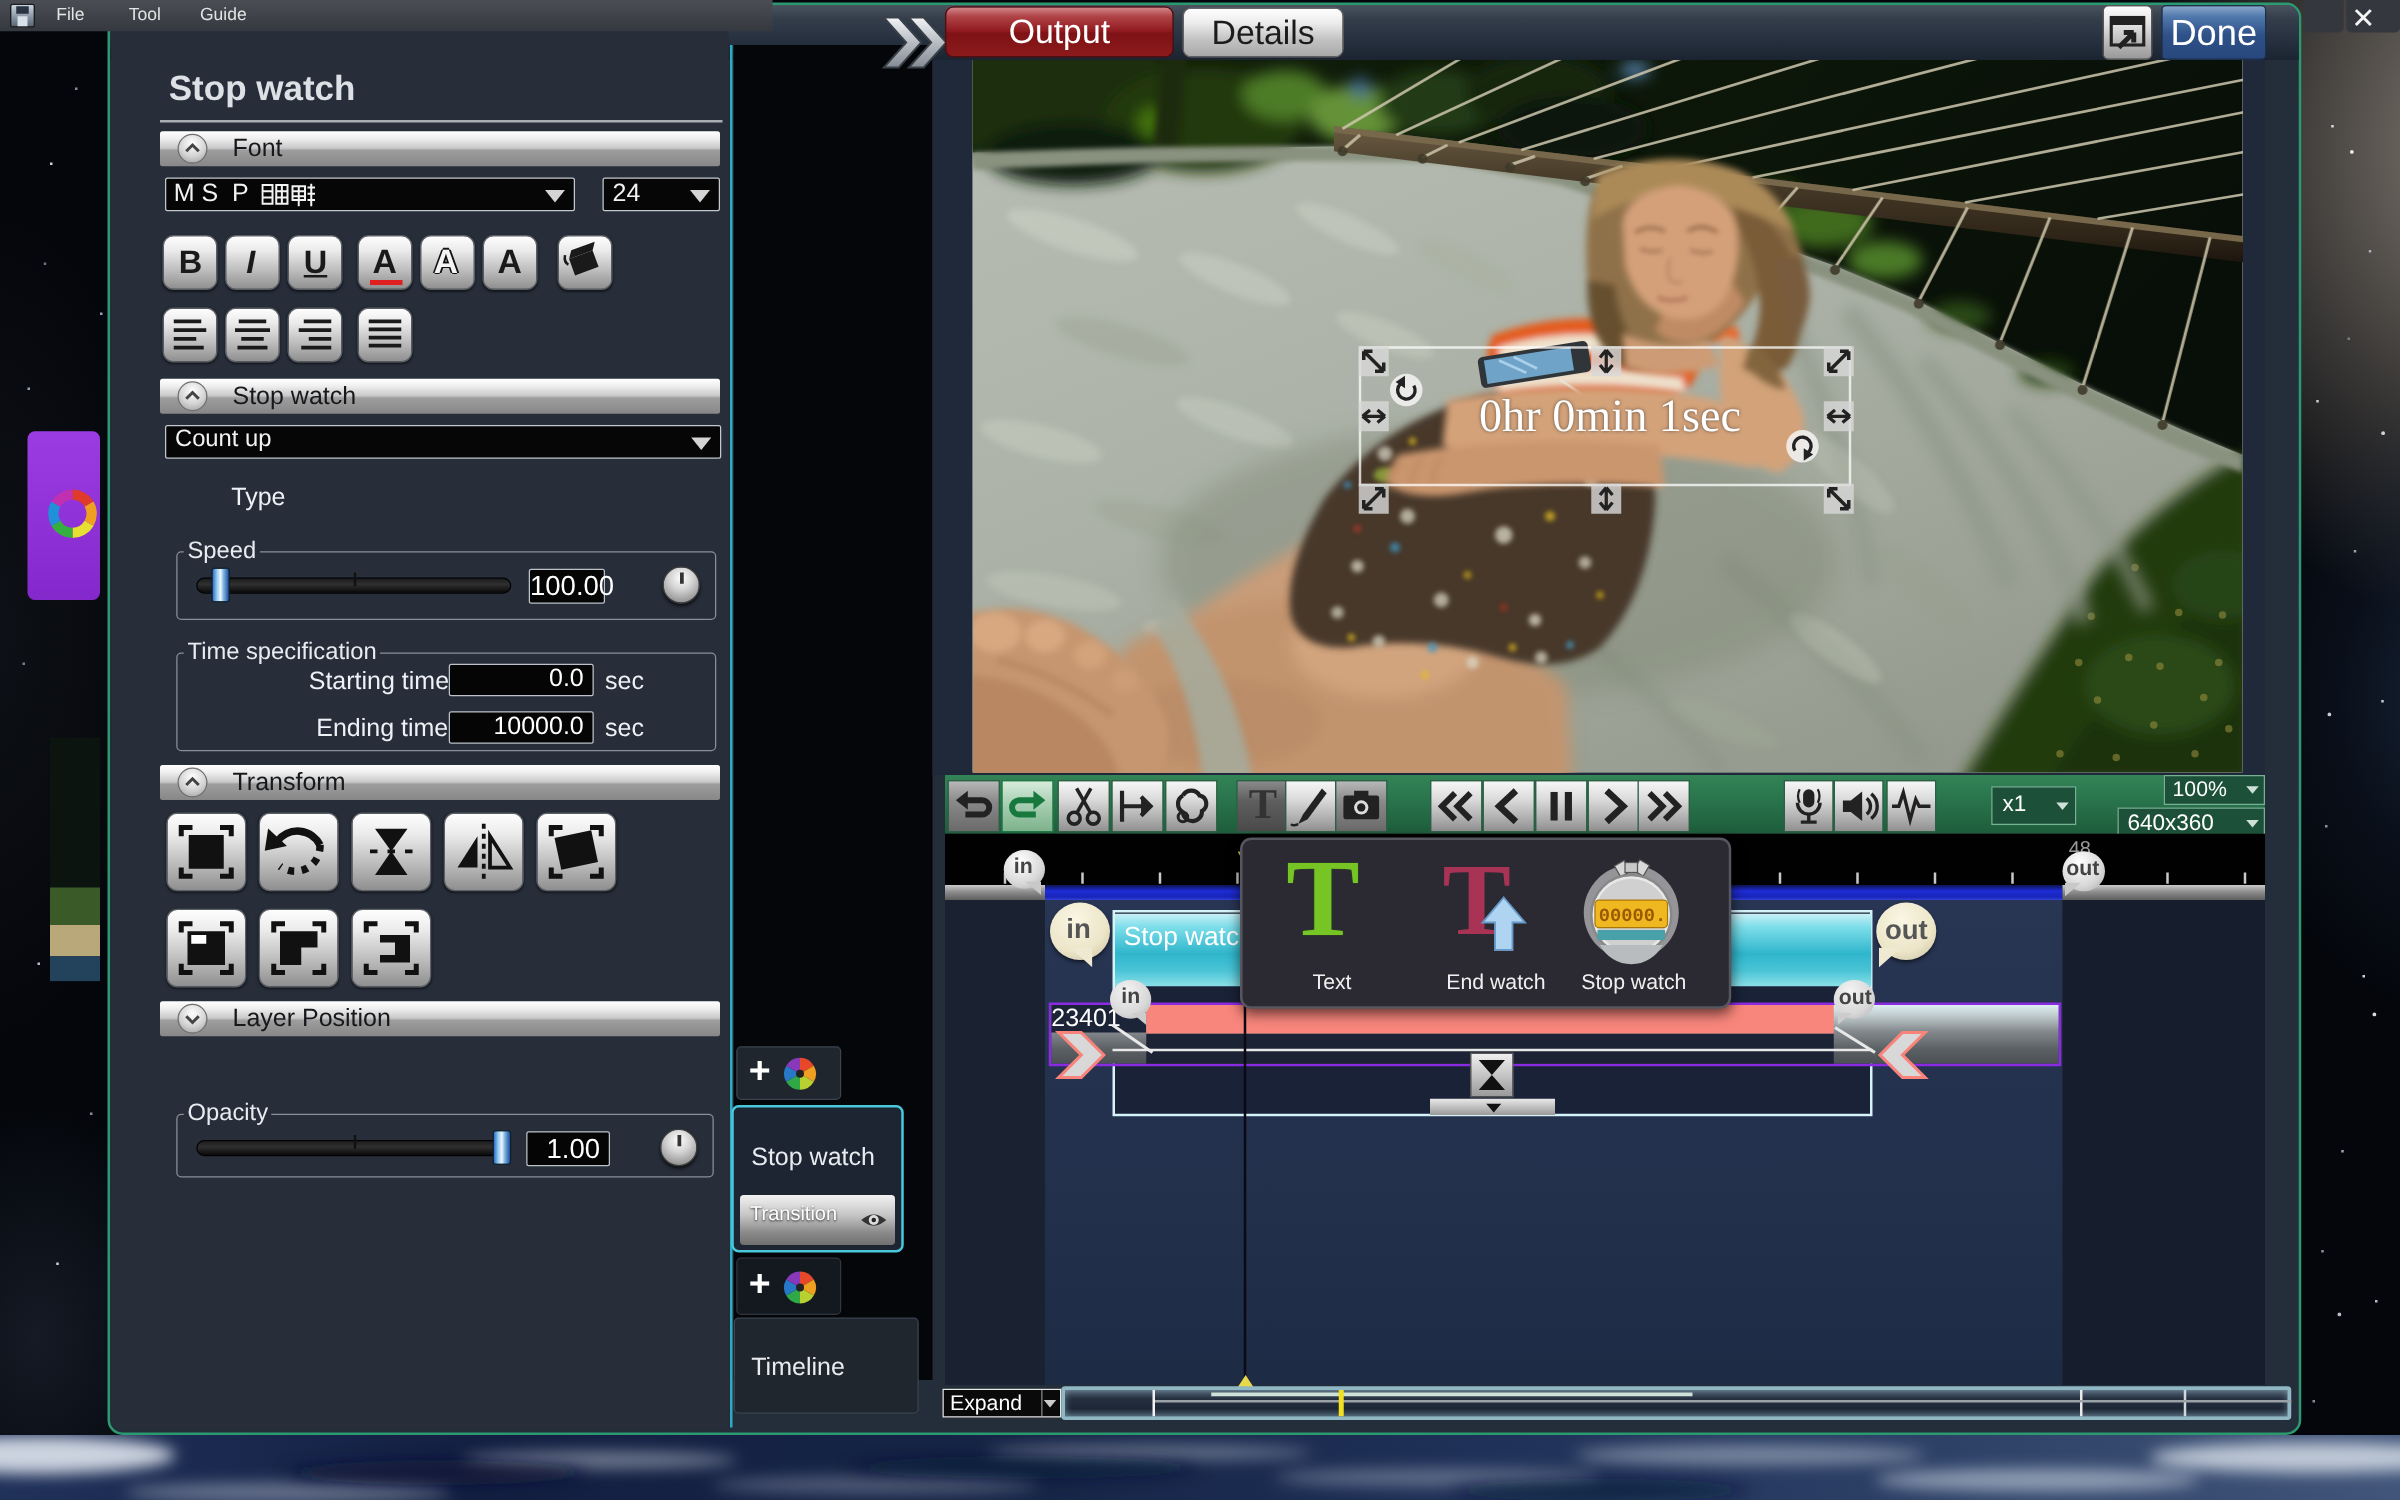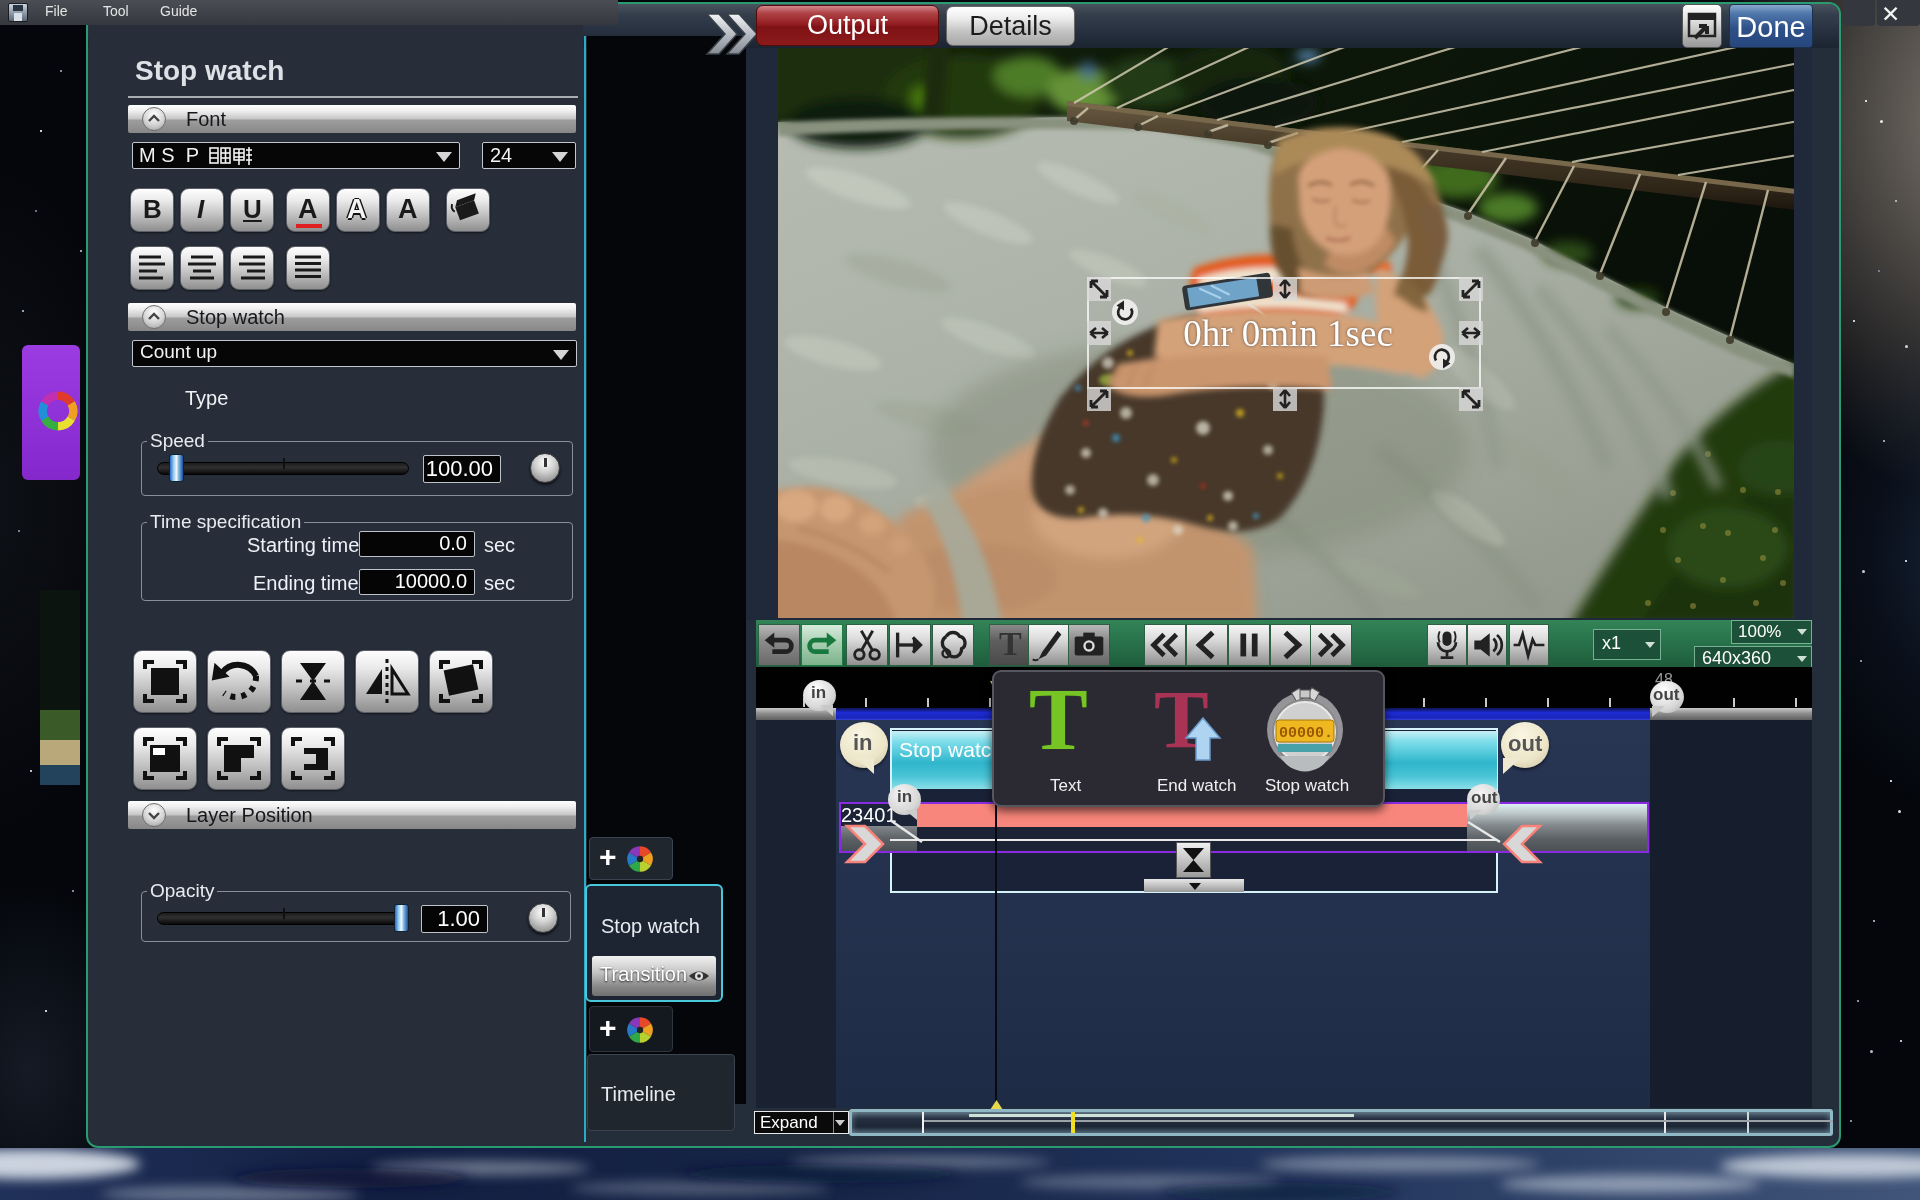"100.00" div.valbox { width: 78px -> 61px }
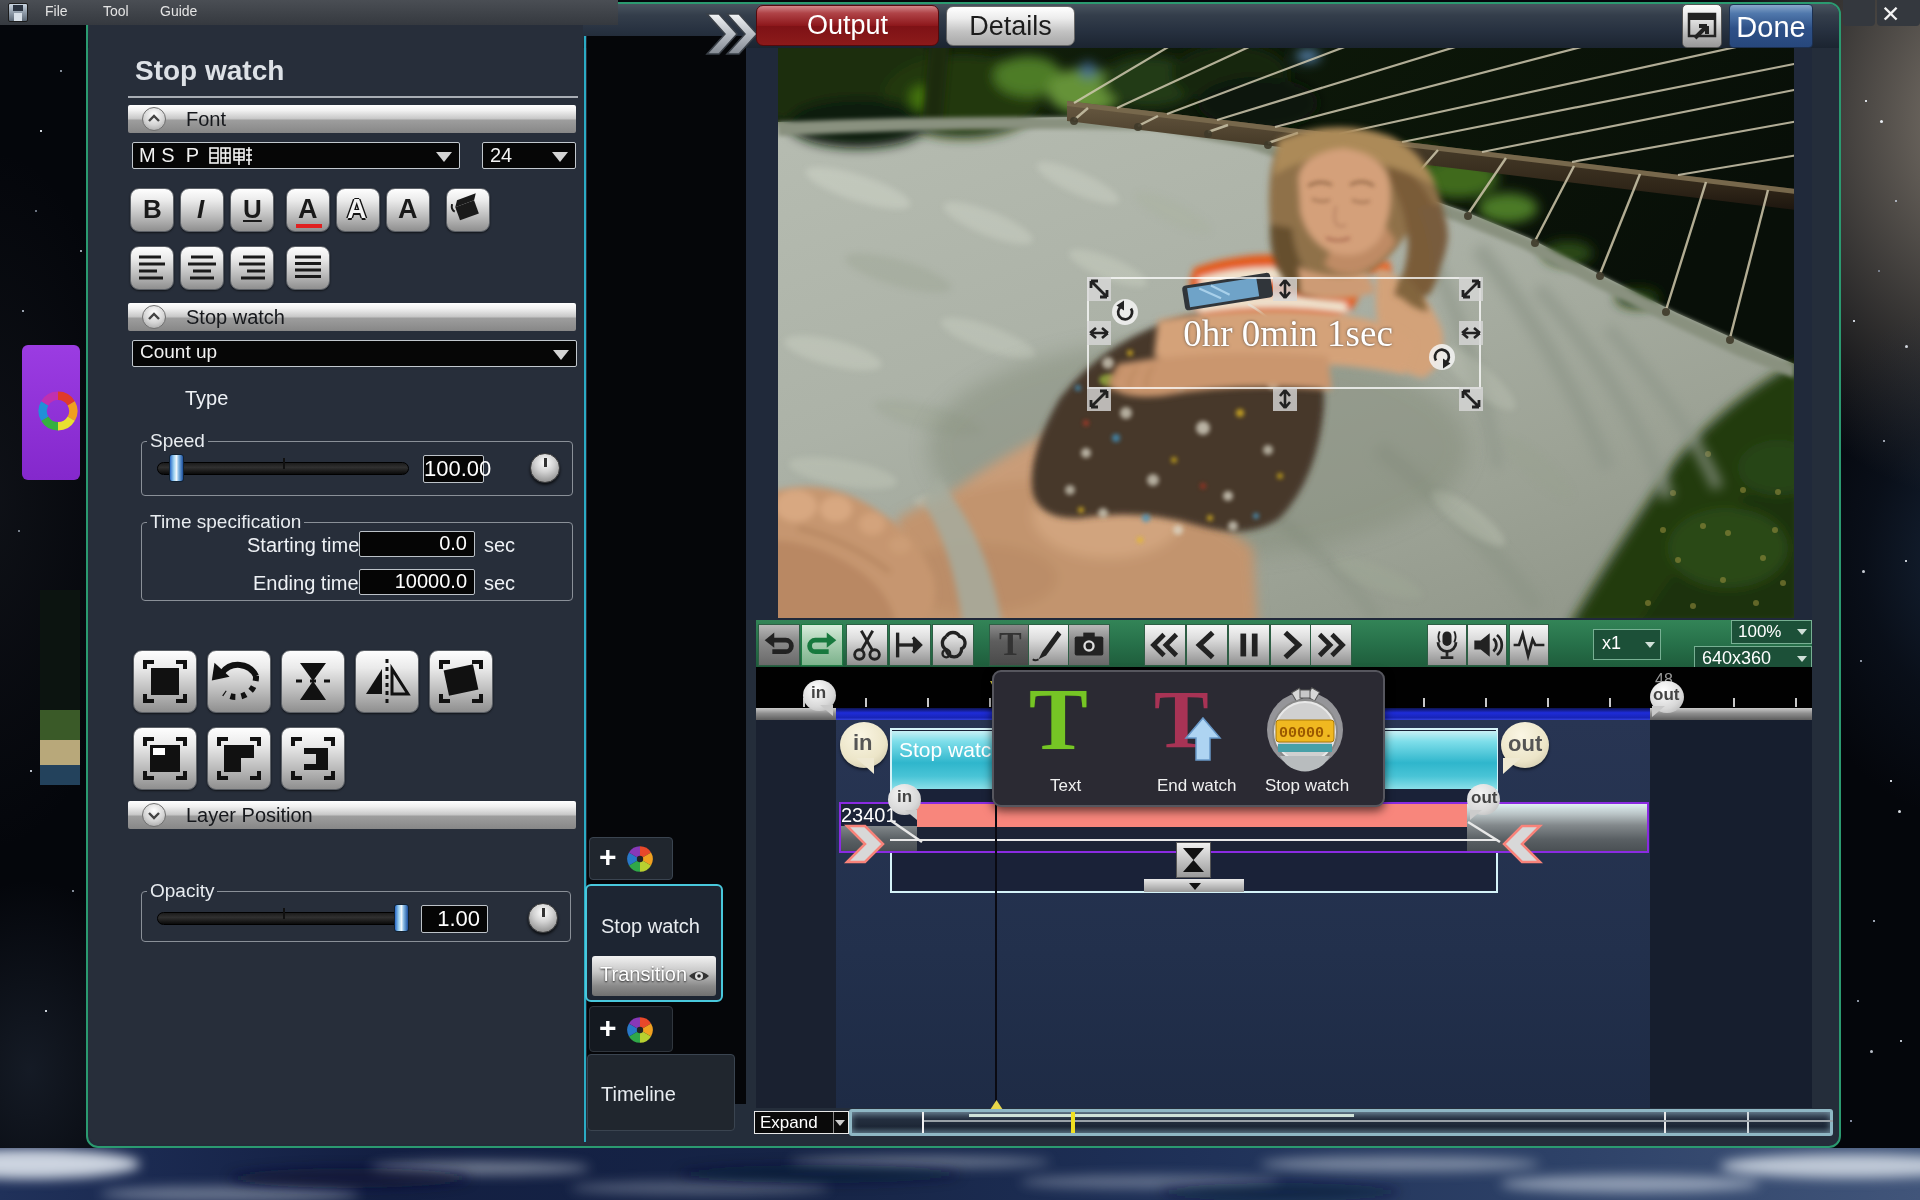"Transform" div.sechead { html: none -> <div> <div><svg> <path></path> </svg></div> <div>Transform</div> </div> }
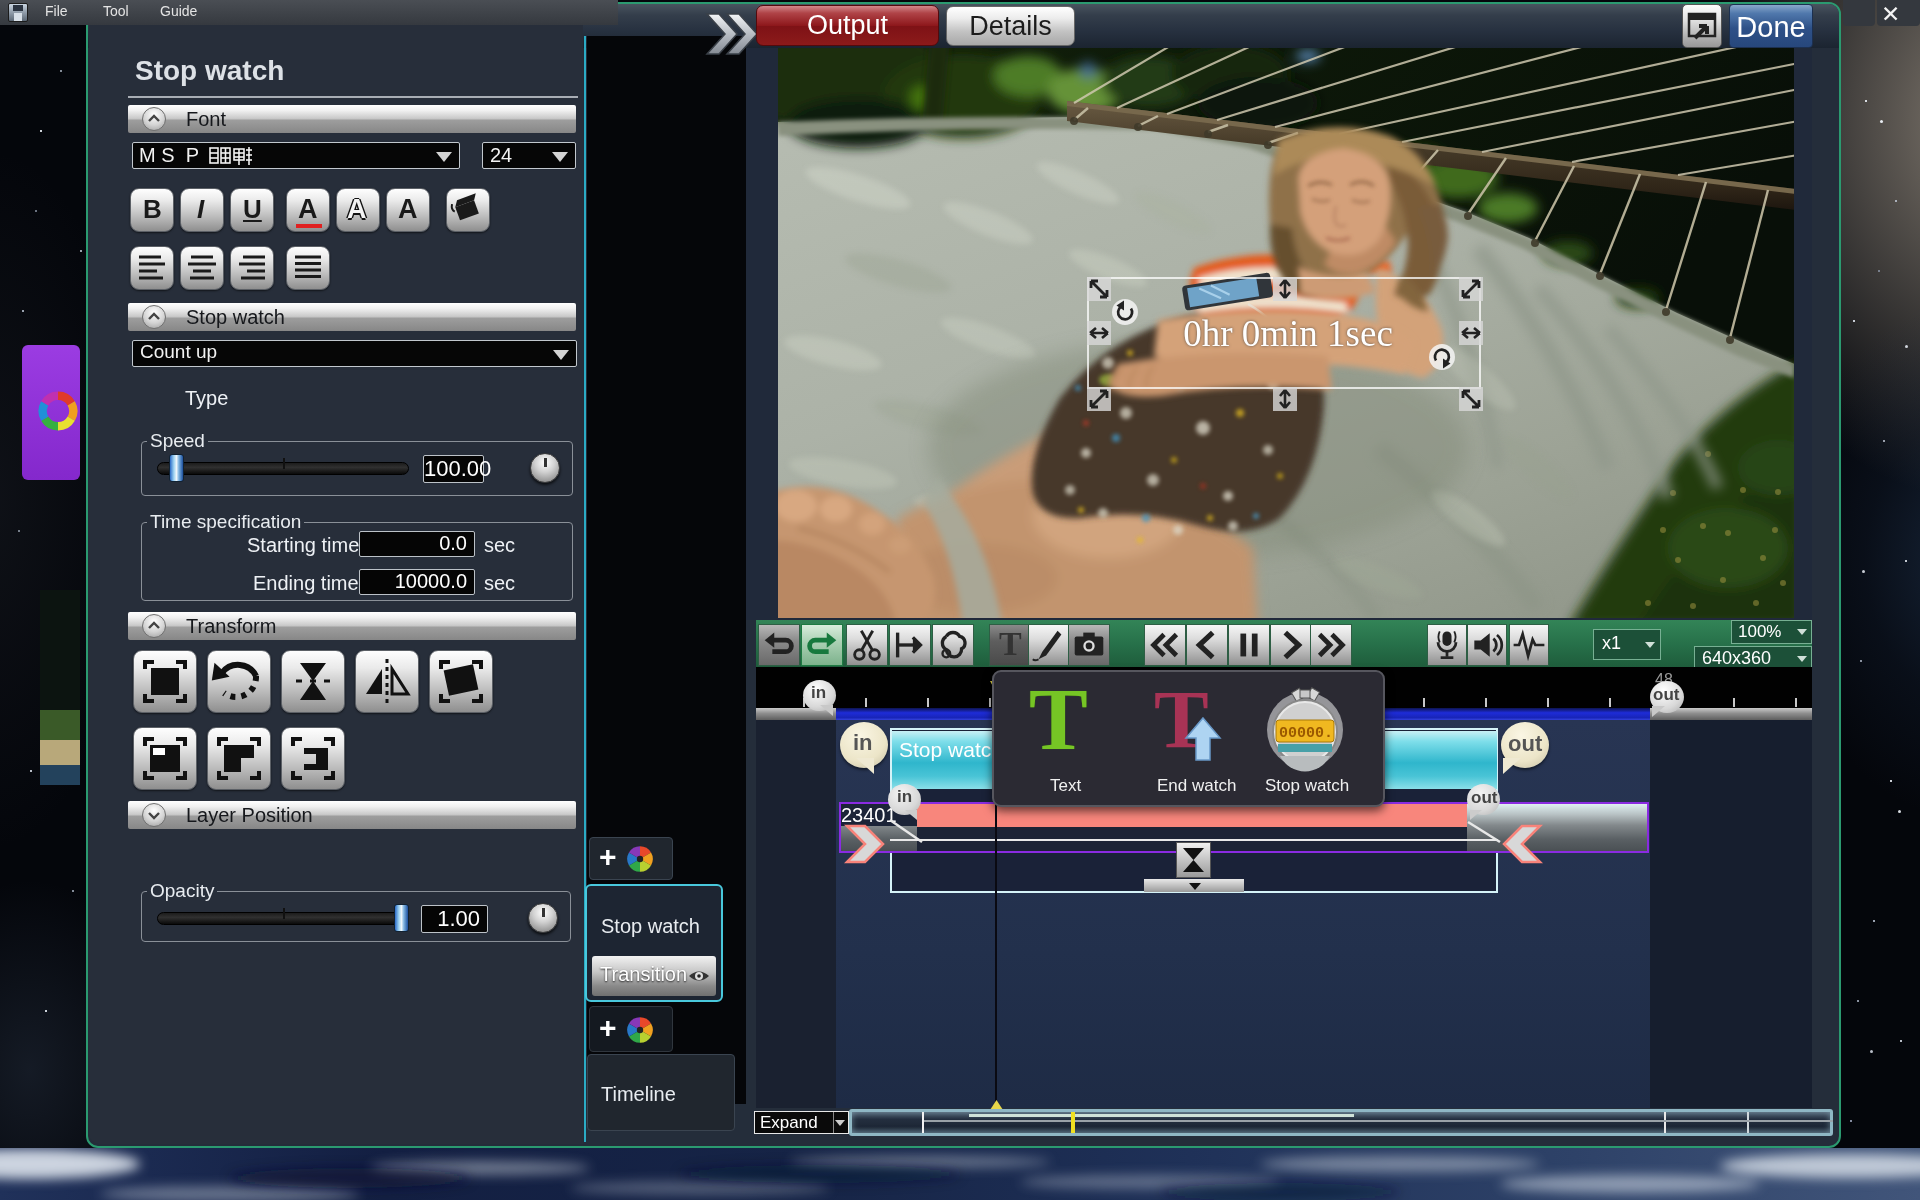"Transition" span { font-size: 20px -> 16px }
